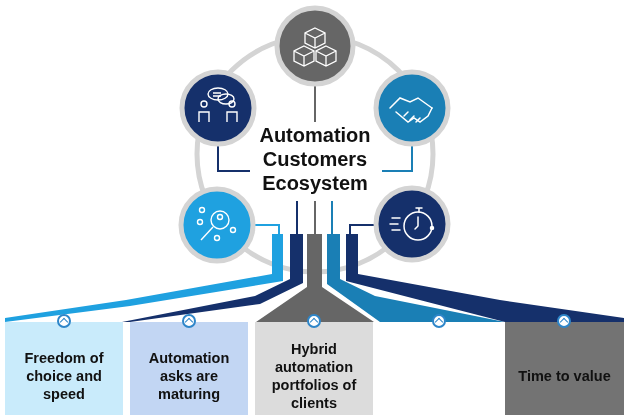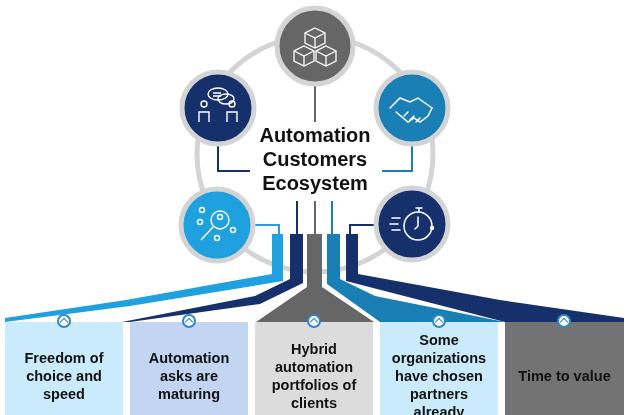"Some organizations have chosen partners" div.box { html: <div> <span>Some organizations have chosen partners already</span> </div> -> none }
